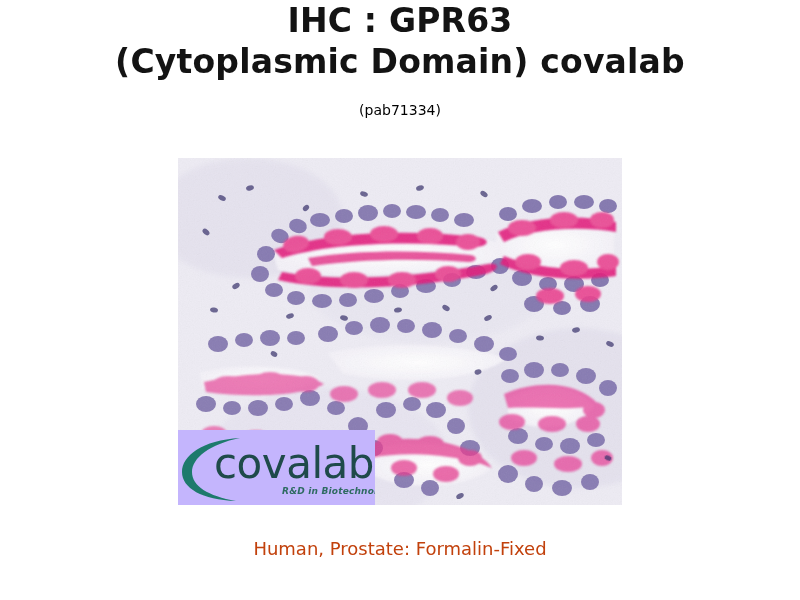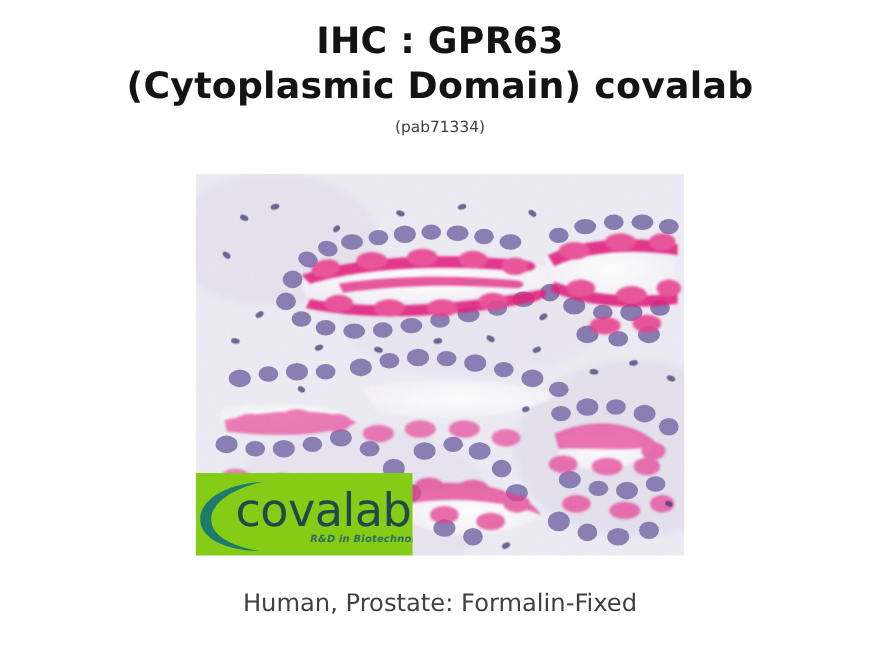"IHC : GPR63" .title-block { padding-top: 16px -> 0 }
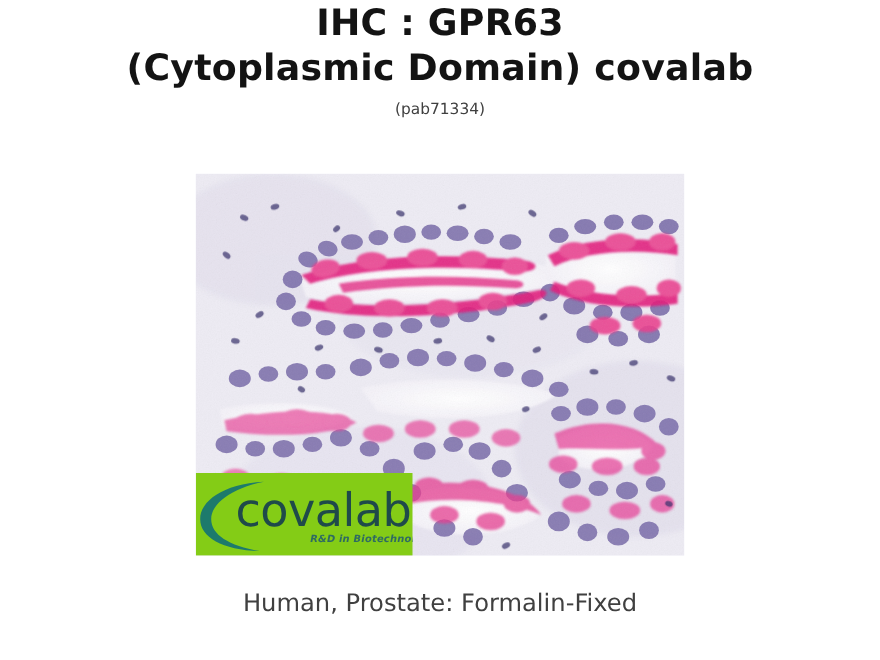"(pab71334)" .catalog-number { color: #404040 -> #000000; margin-top: 8px -> 18px }
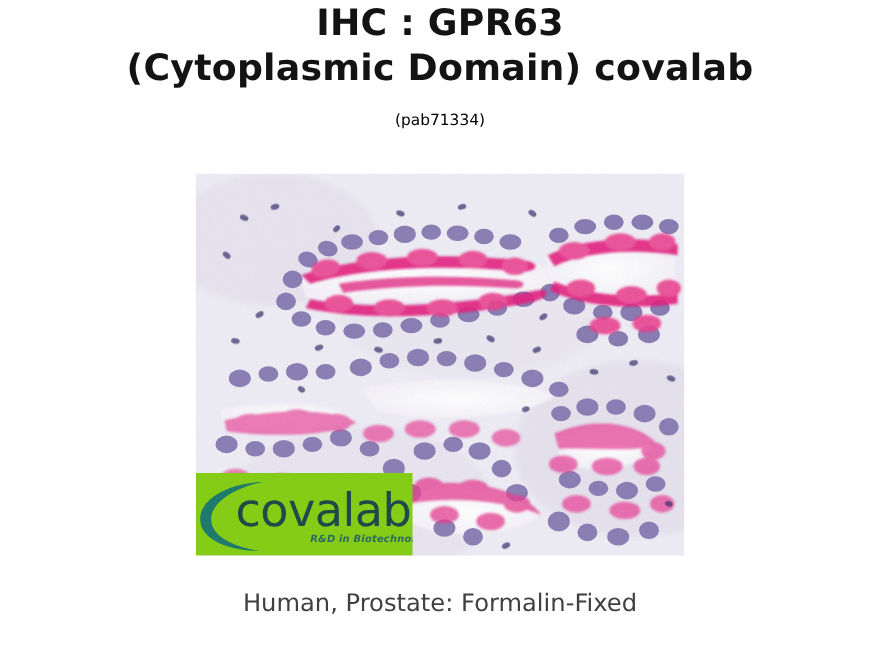"covalab" .logo-box { background: #84cc16 -> #c4b5fd }
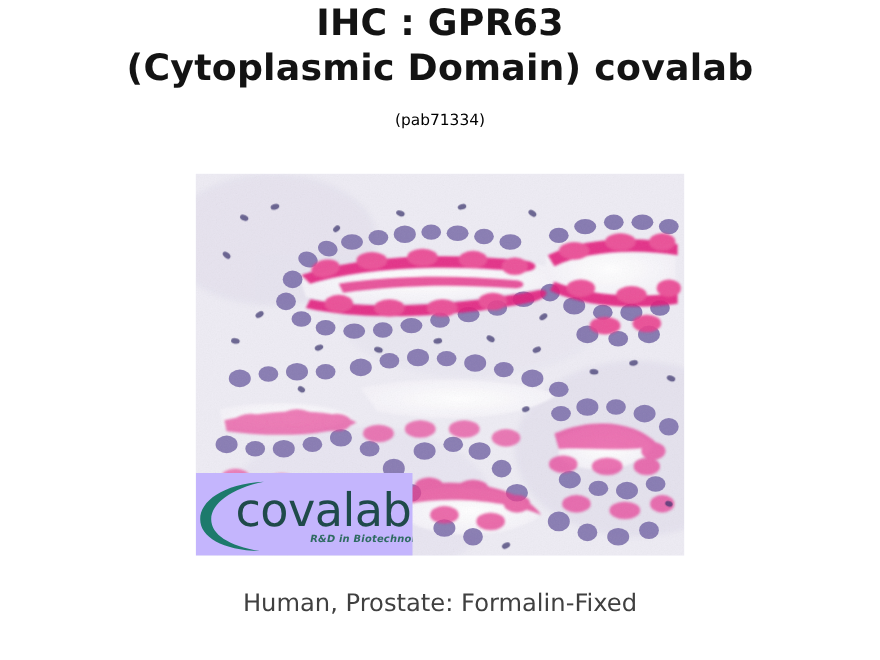"Human, Prostate: Formalin-Fixed" .caption-line { color: #404040 -> #c2410c; font-size: 22px -> 18px }
